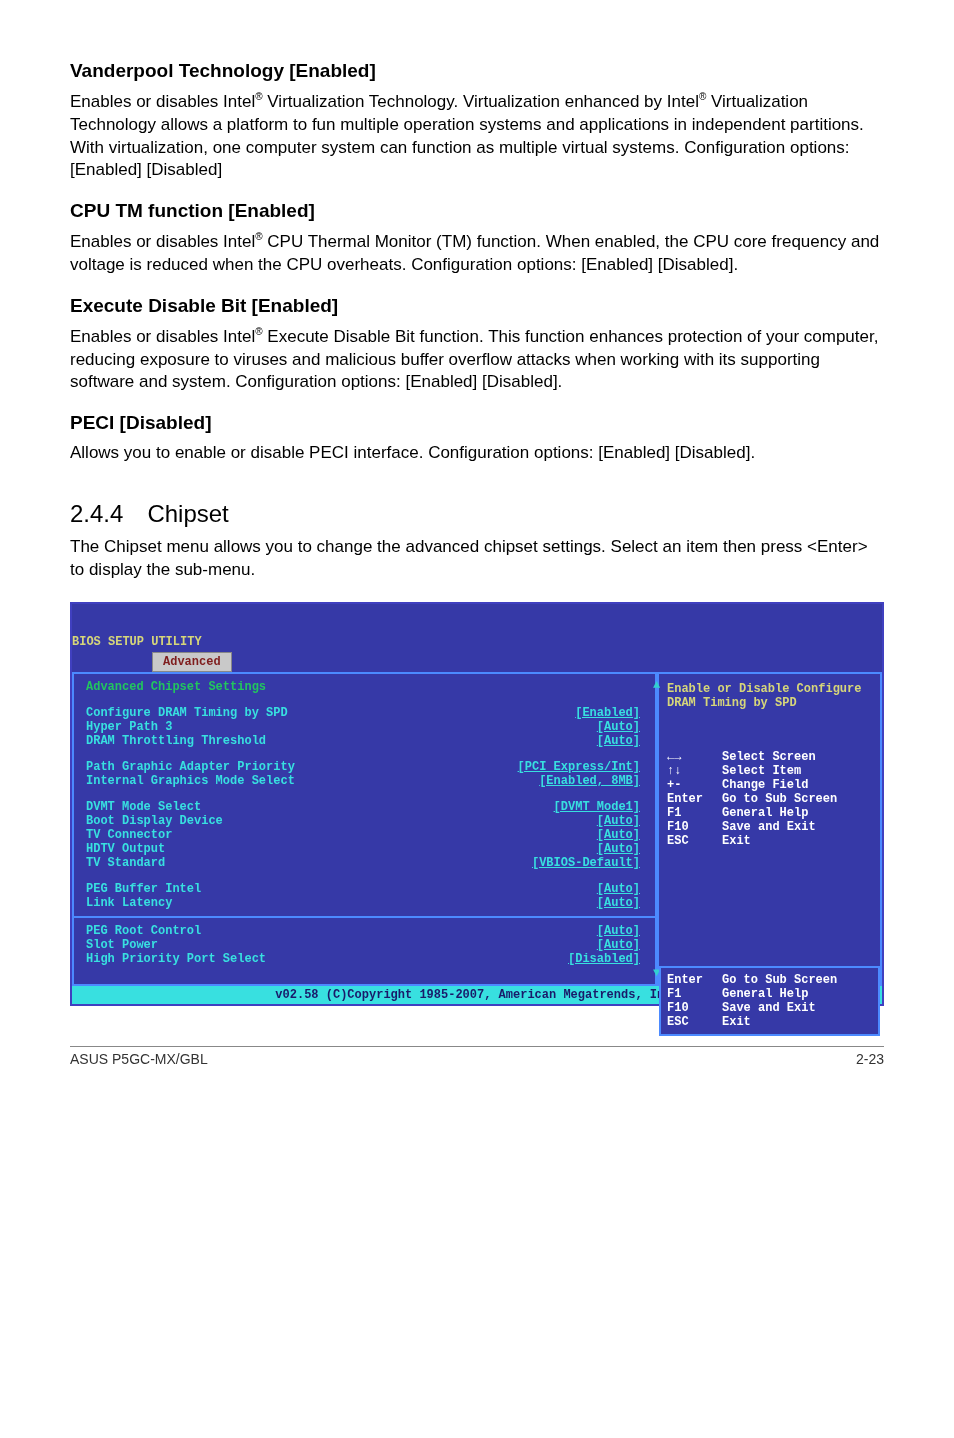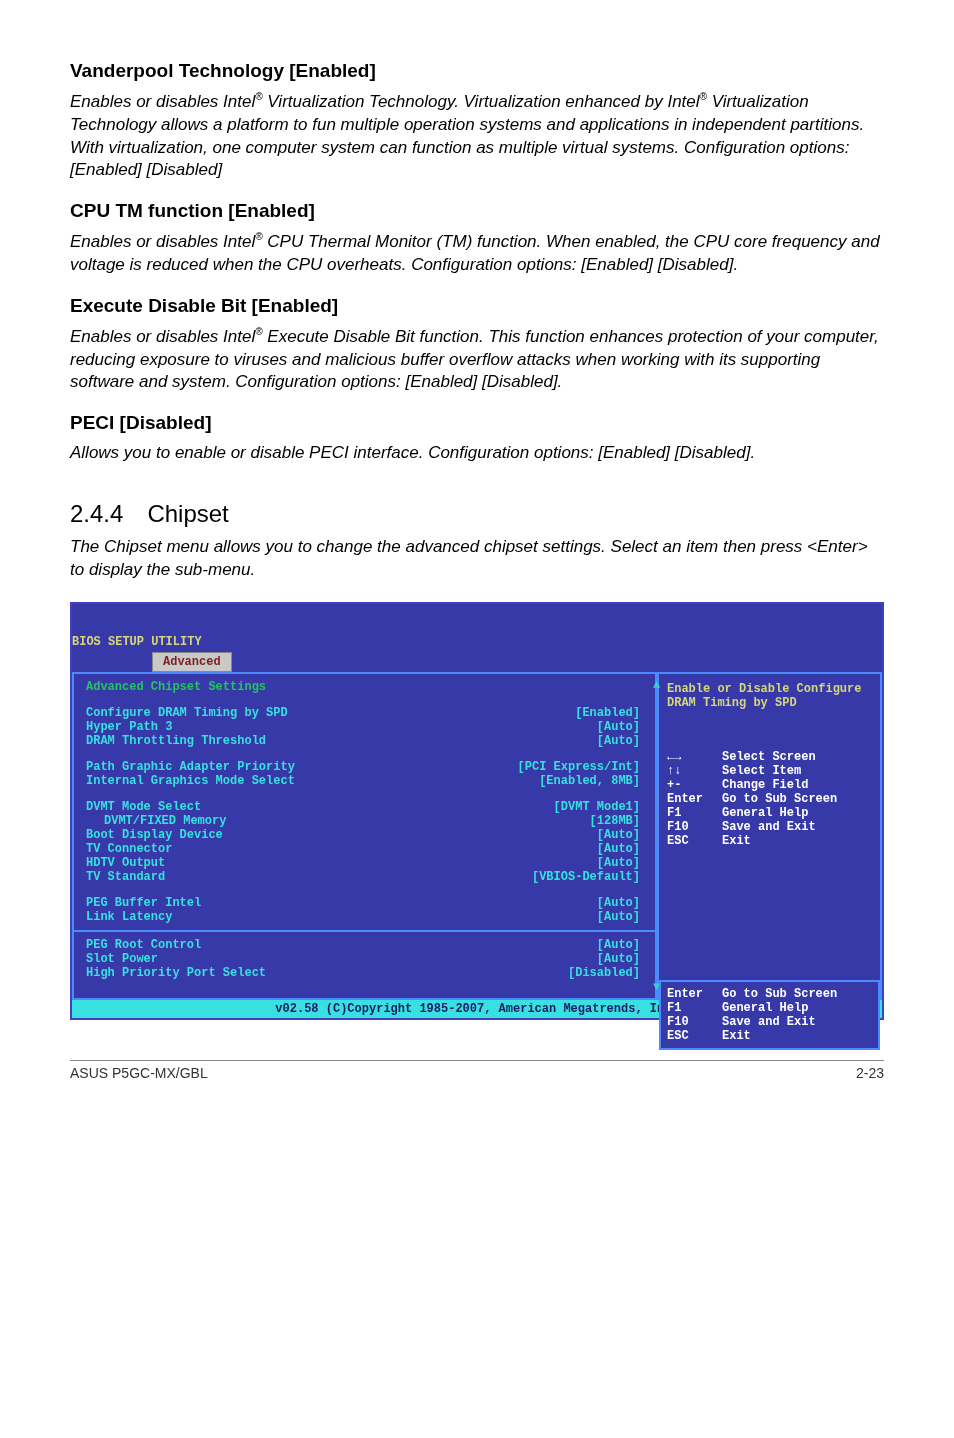"Enables or disables Intel®" p { font-style: italic -> none }
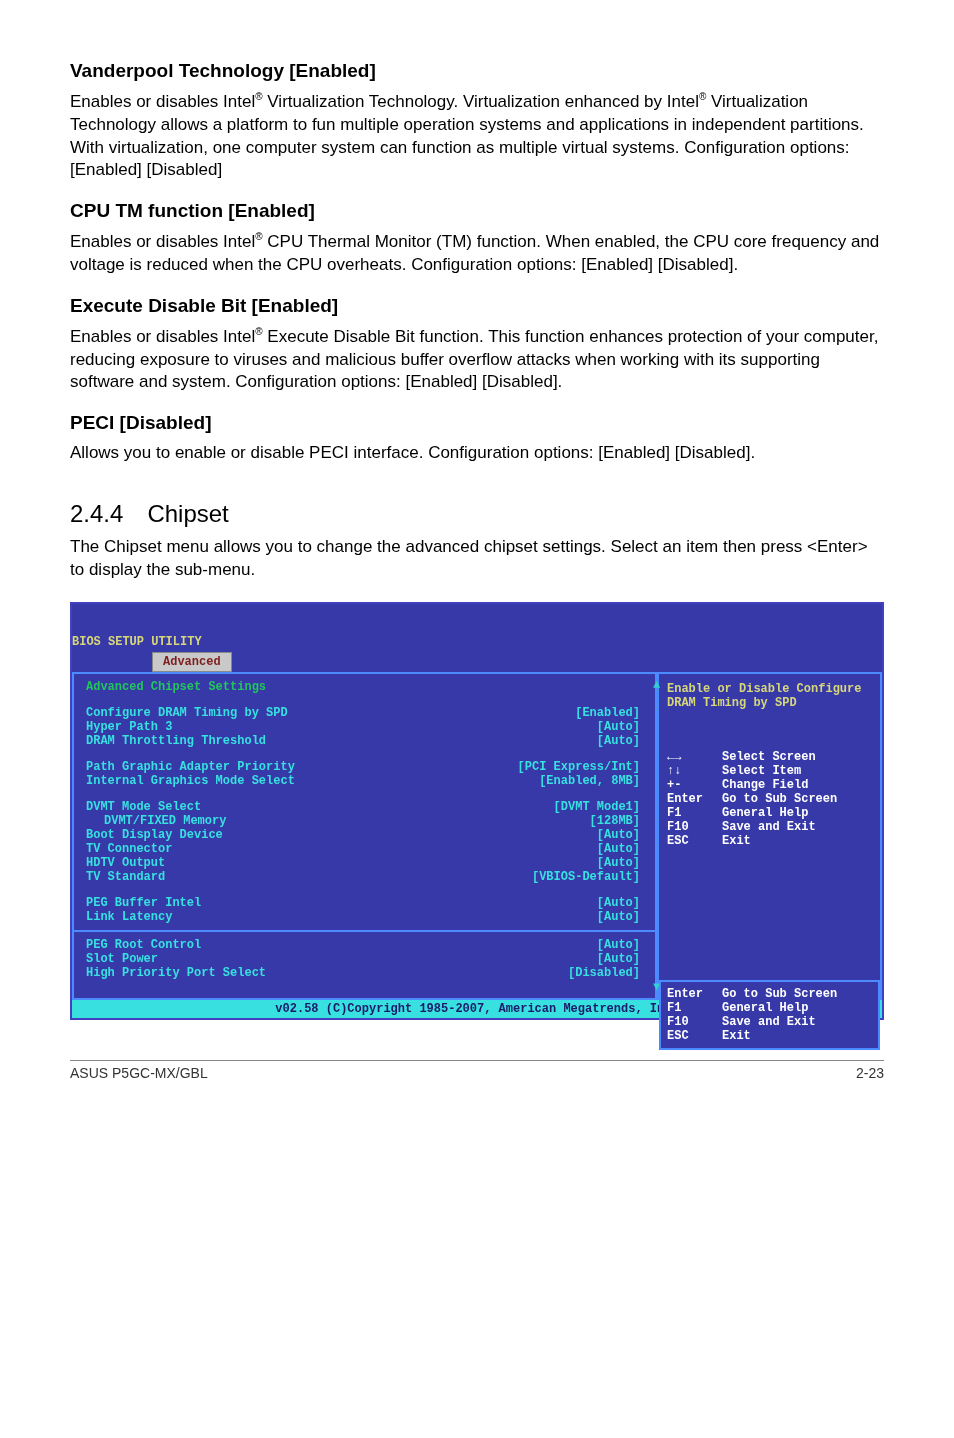"[Enabled]" .bios-value { text-decoration: none -> underline }
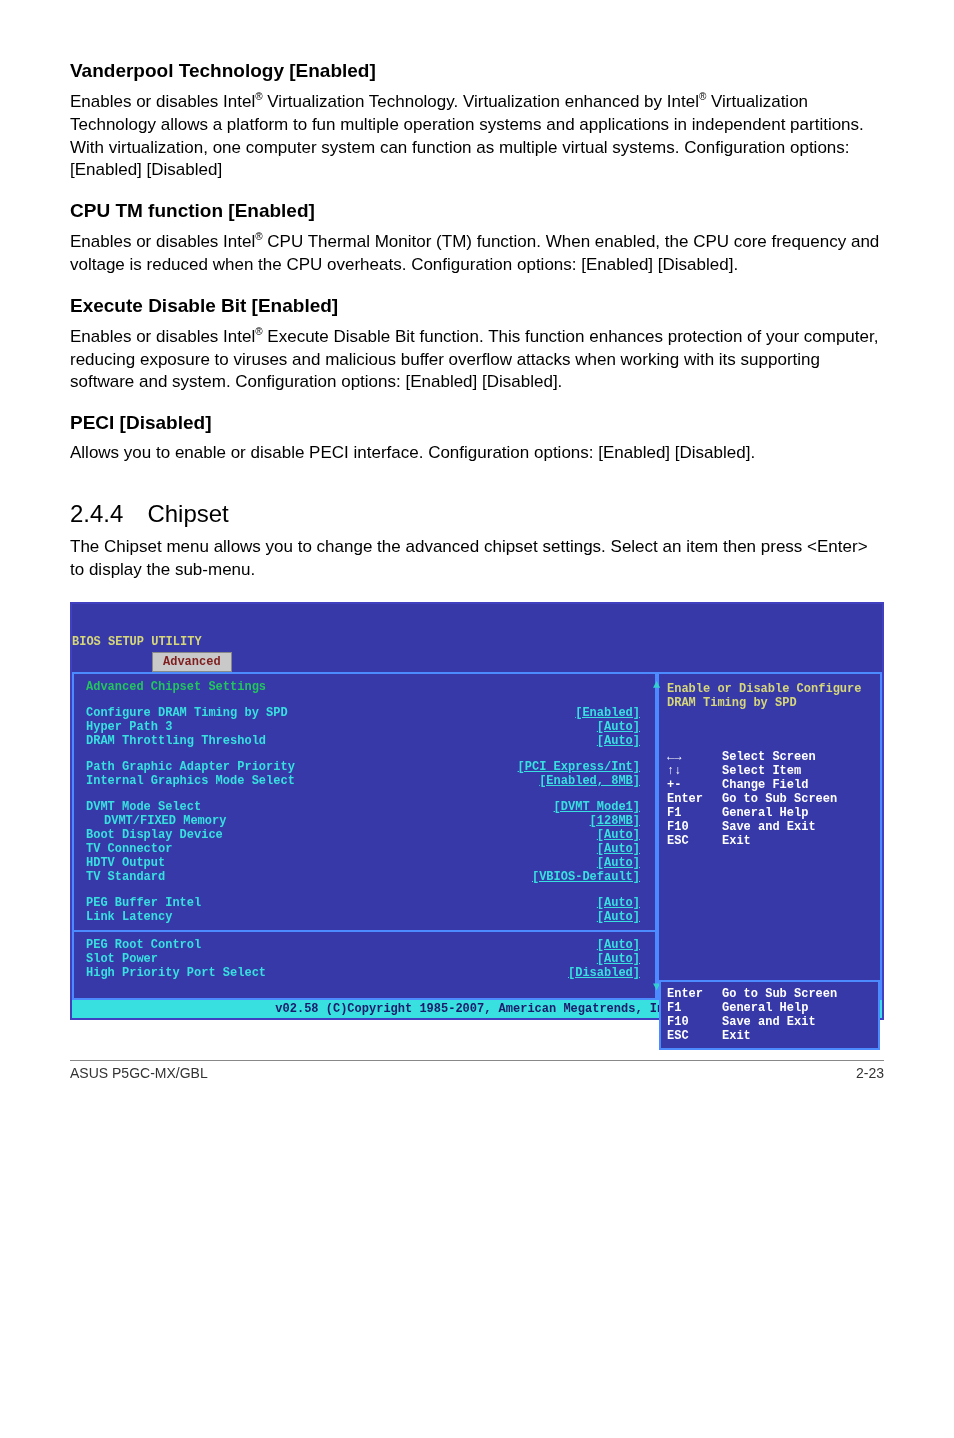"DVMT/FIXED Memory" div.bios-row { html: <div> <span>DVMT/FIXED Memory</span> <span>[128MB]</span> </div> -> none }
